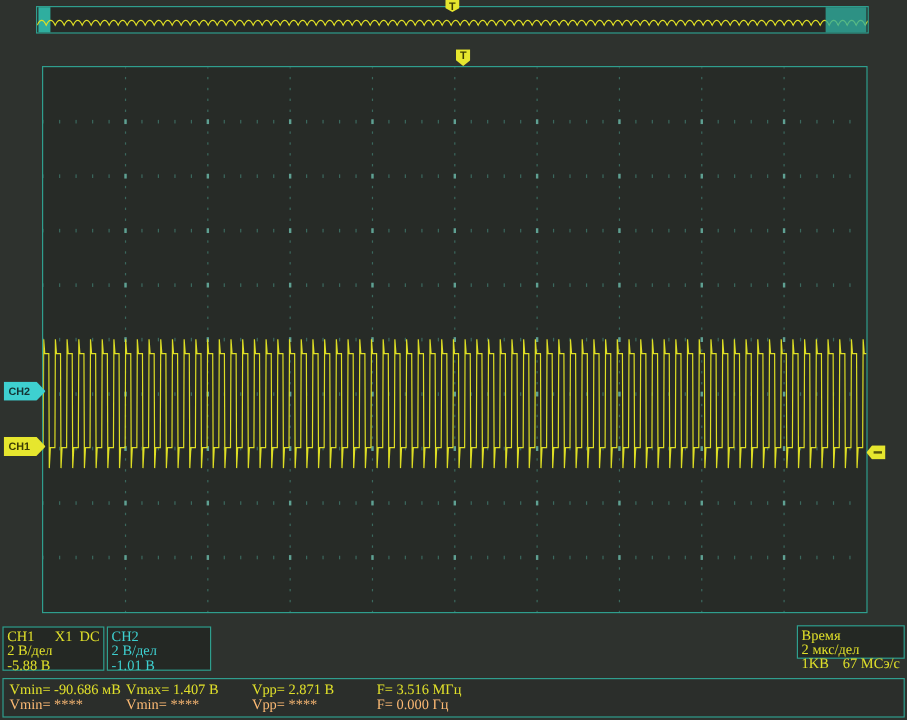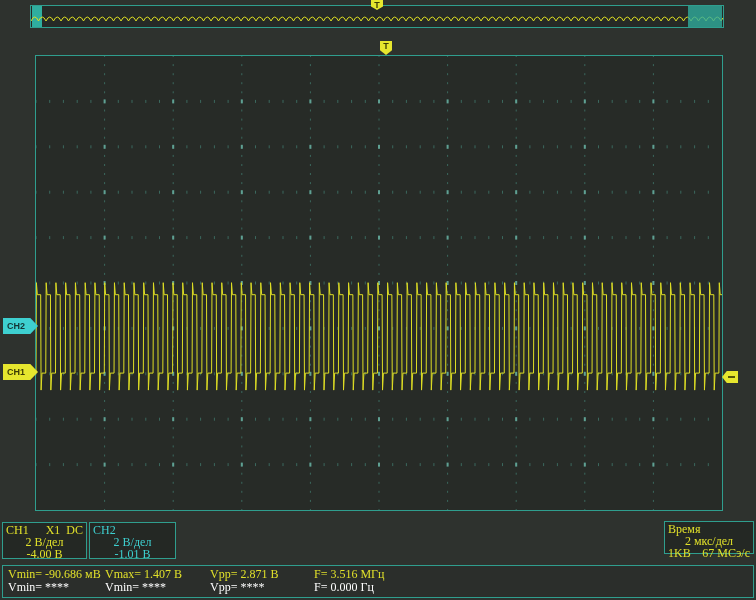"Время" .time-panel { height: 33px -> 28px }
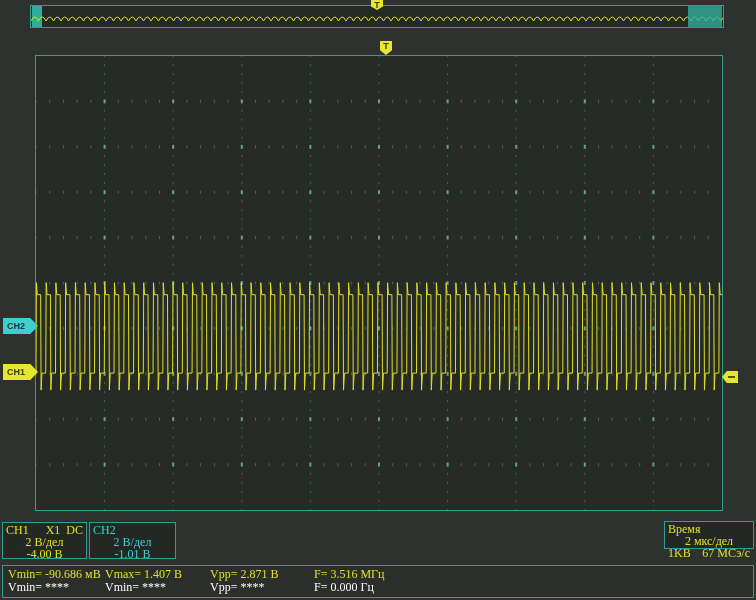"2 В/дел" .panel .prow.right { justify-content: center -> flex-start }
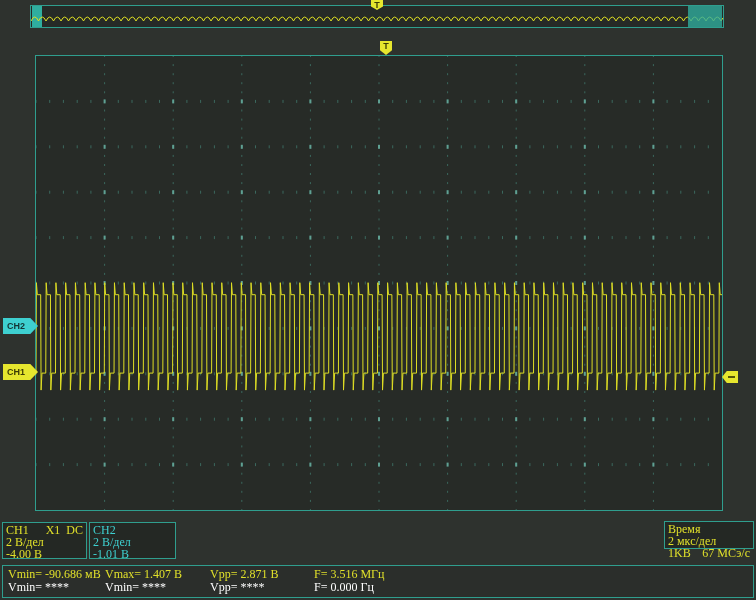"-4.00 В" span { text: -4.00 -> -5.88 }
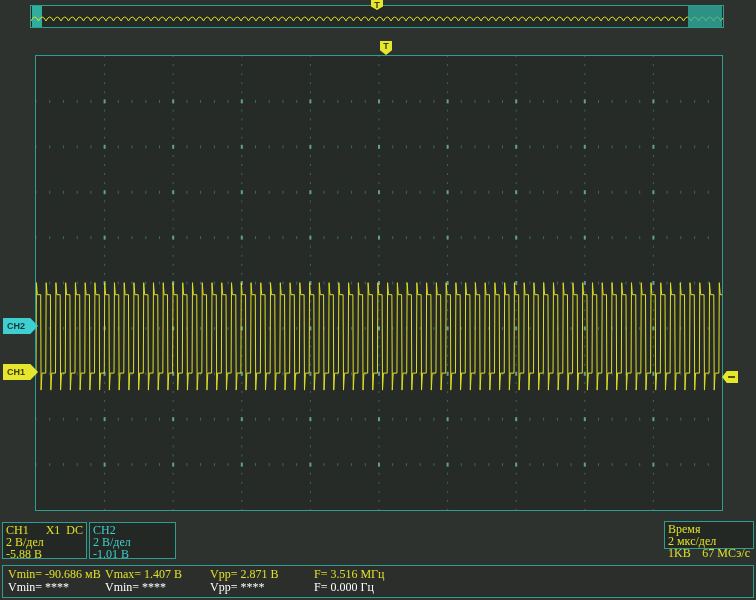"Vmin= ****" .meas.c { color: #ffffff -> #fdba74 }
